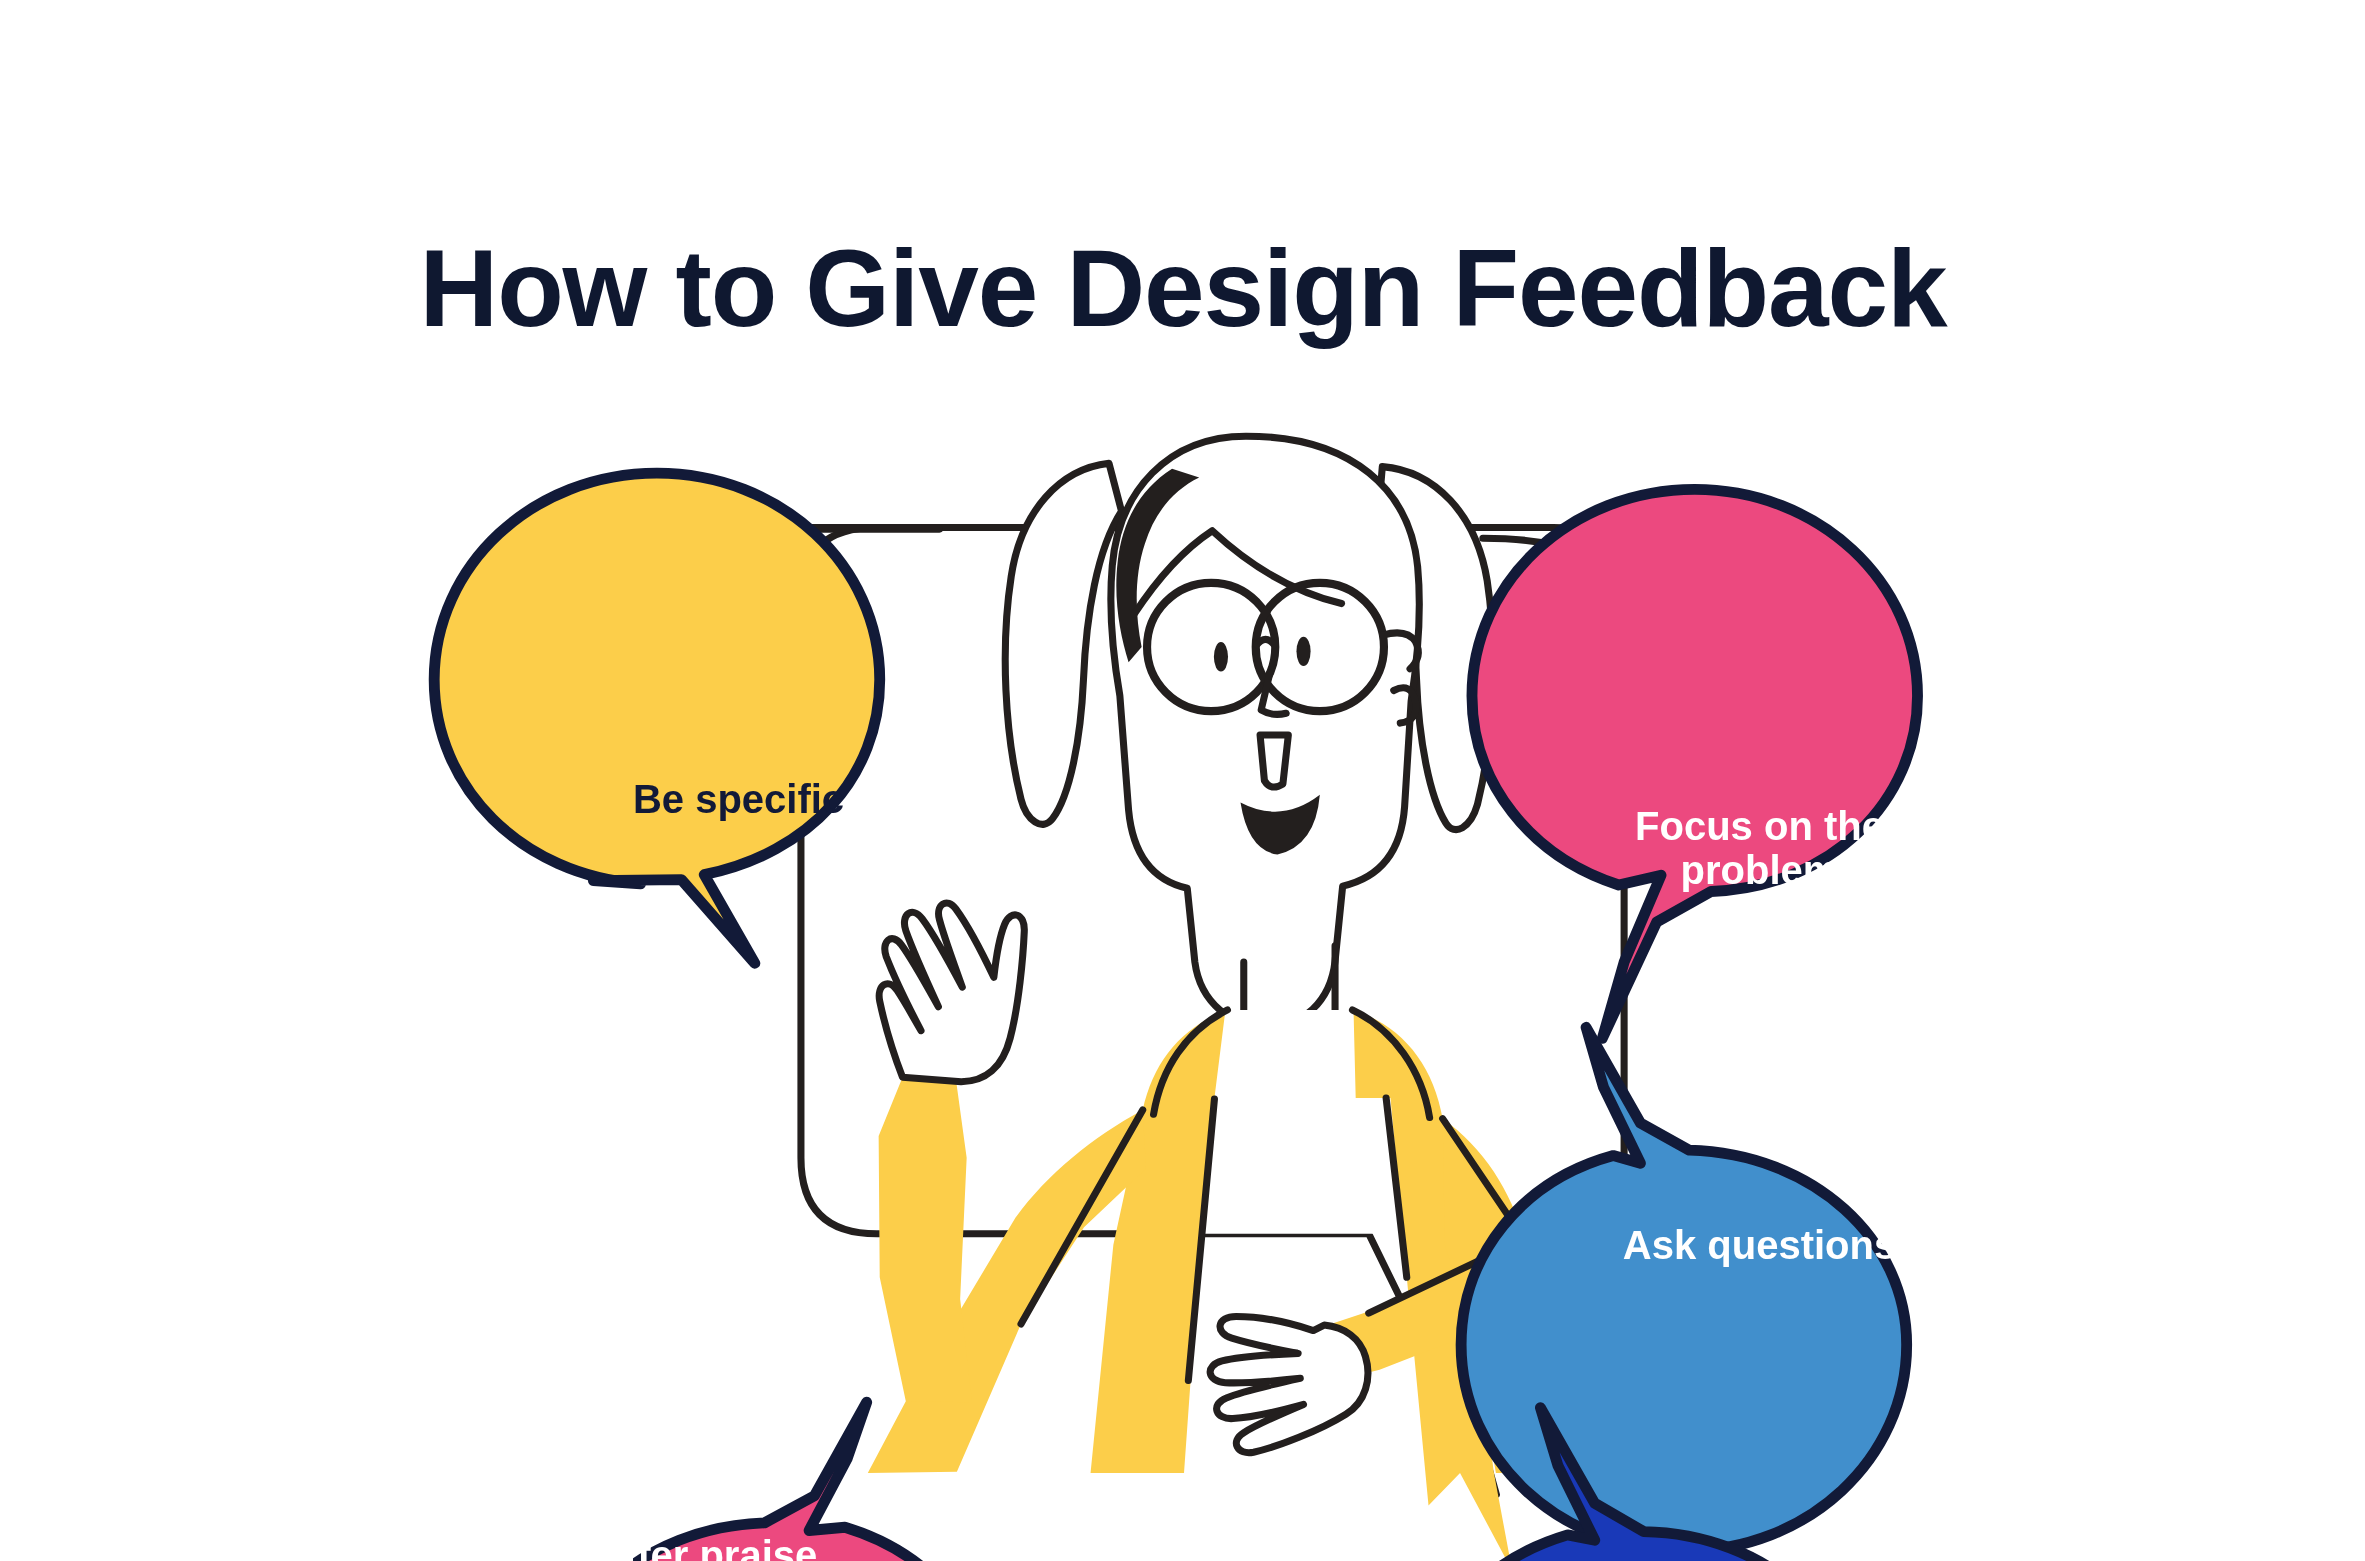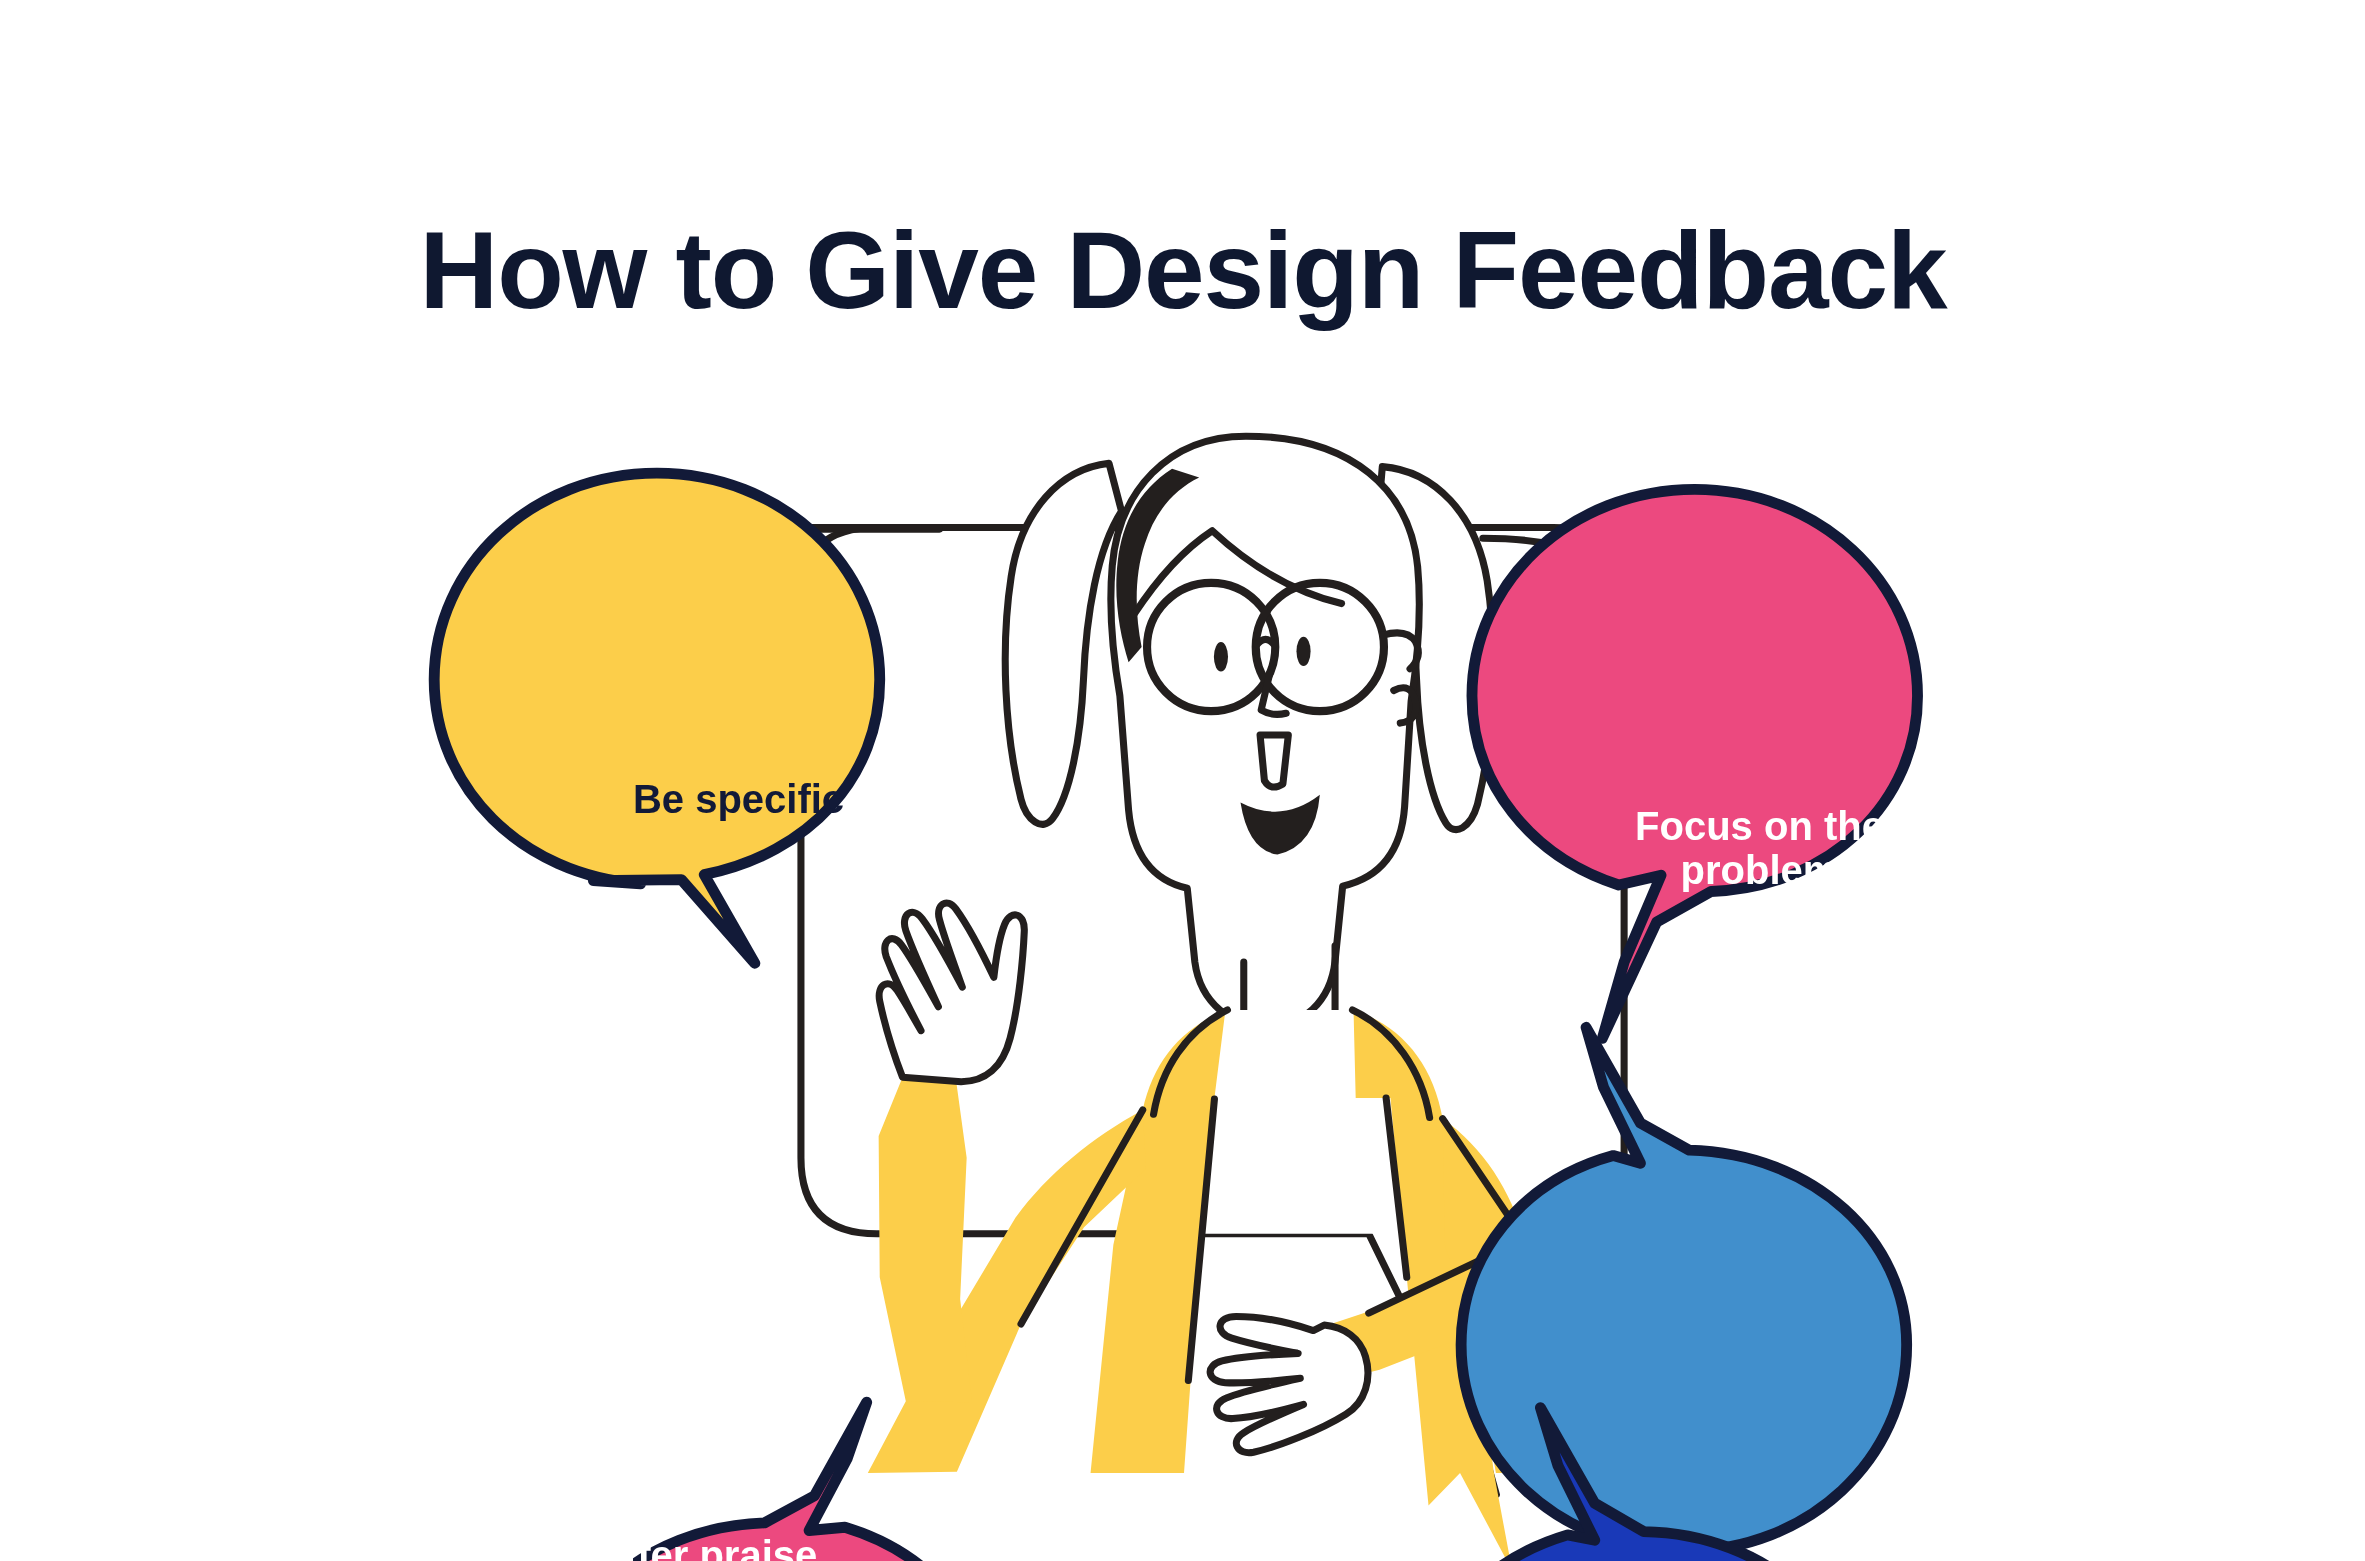"How to Give Design Feedback" #page-title { top: 140px -> 158px }
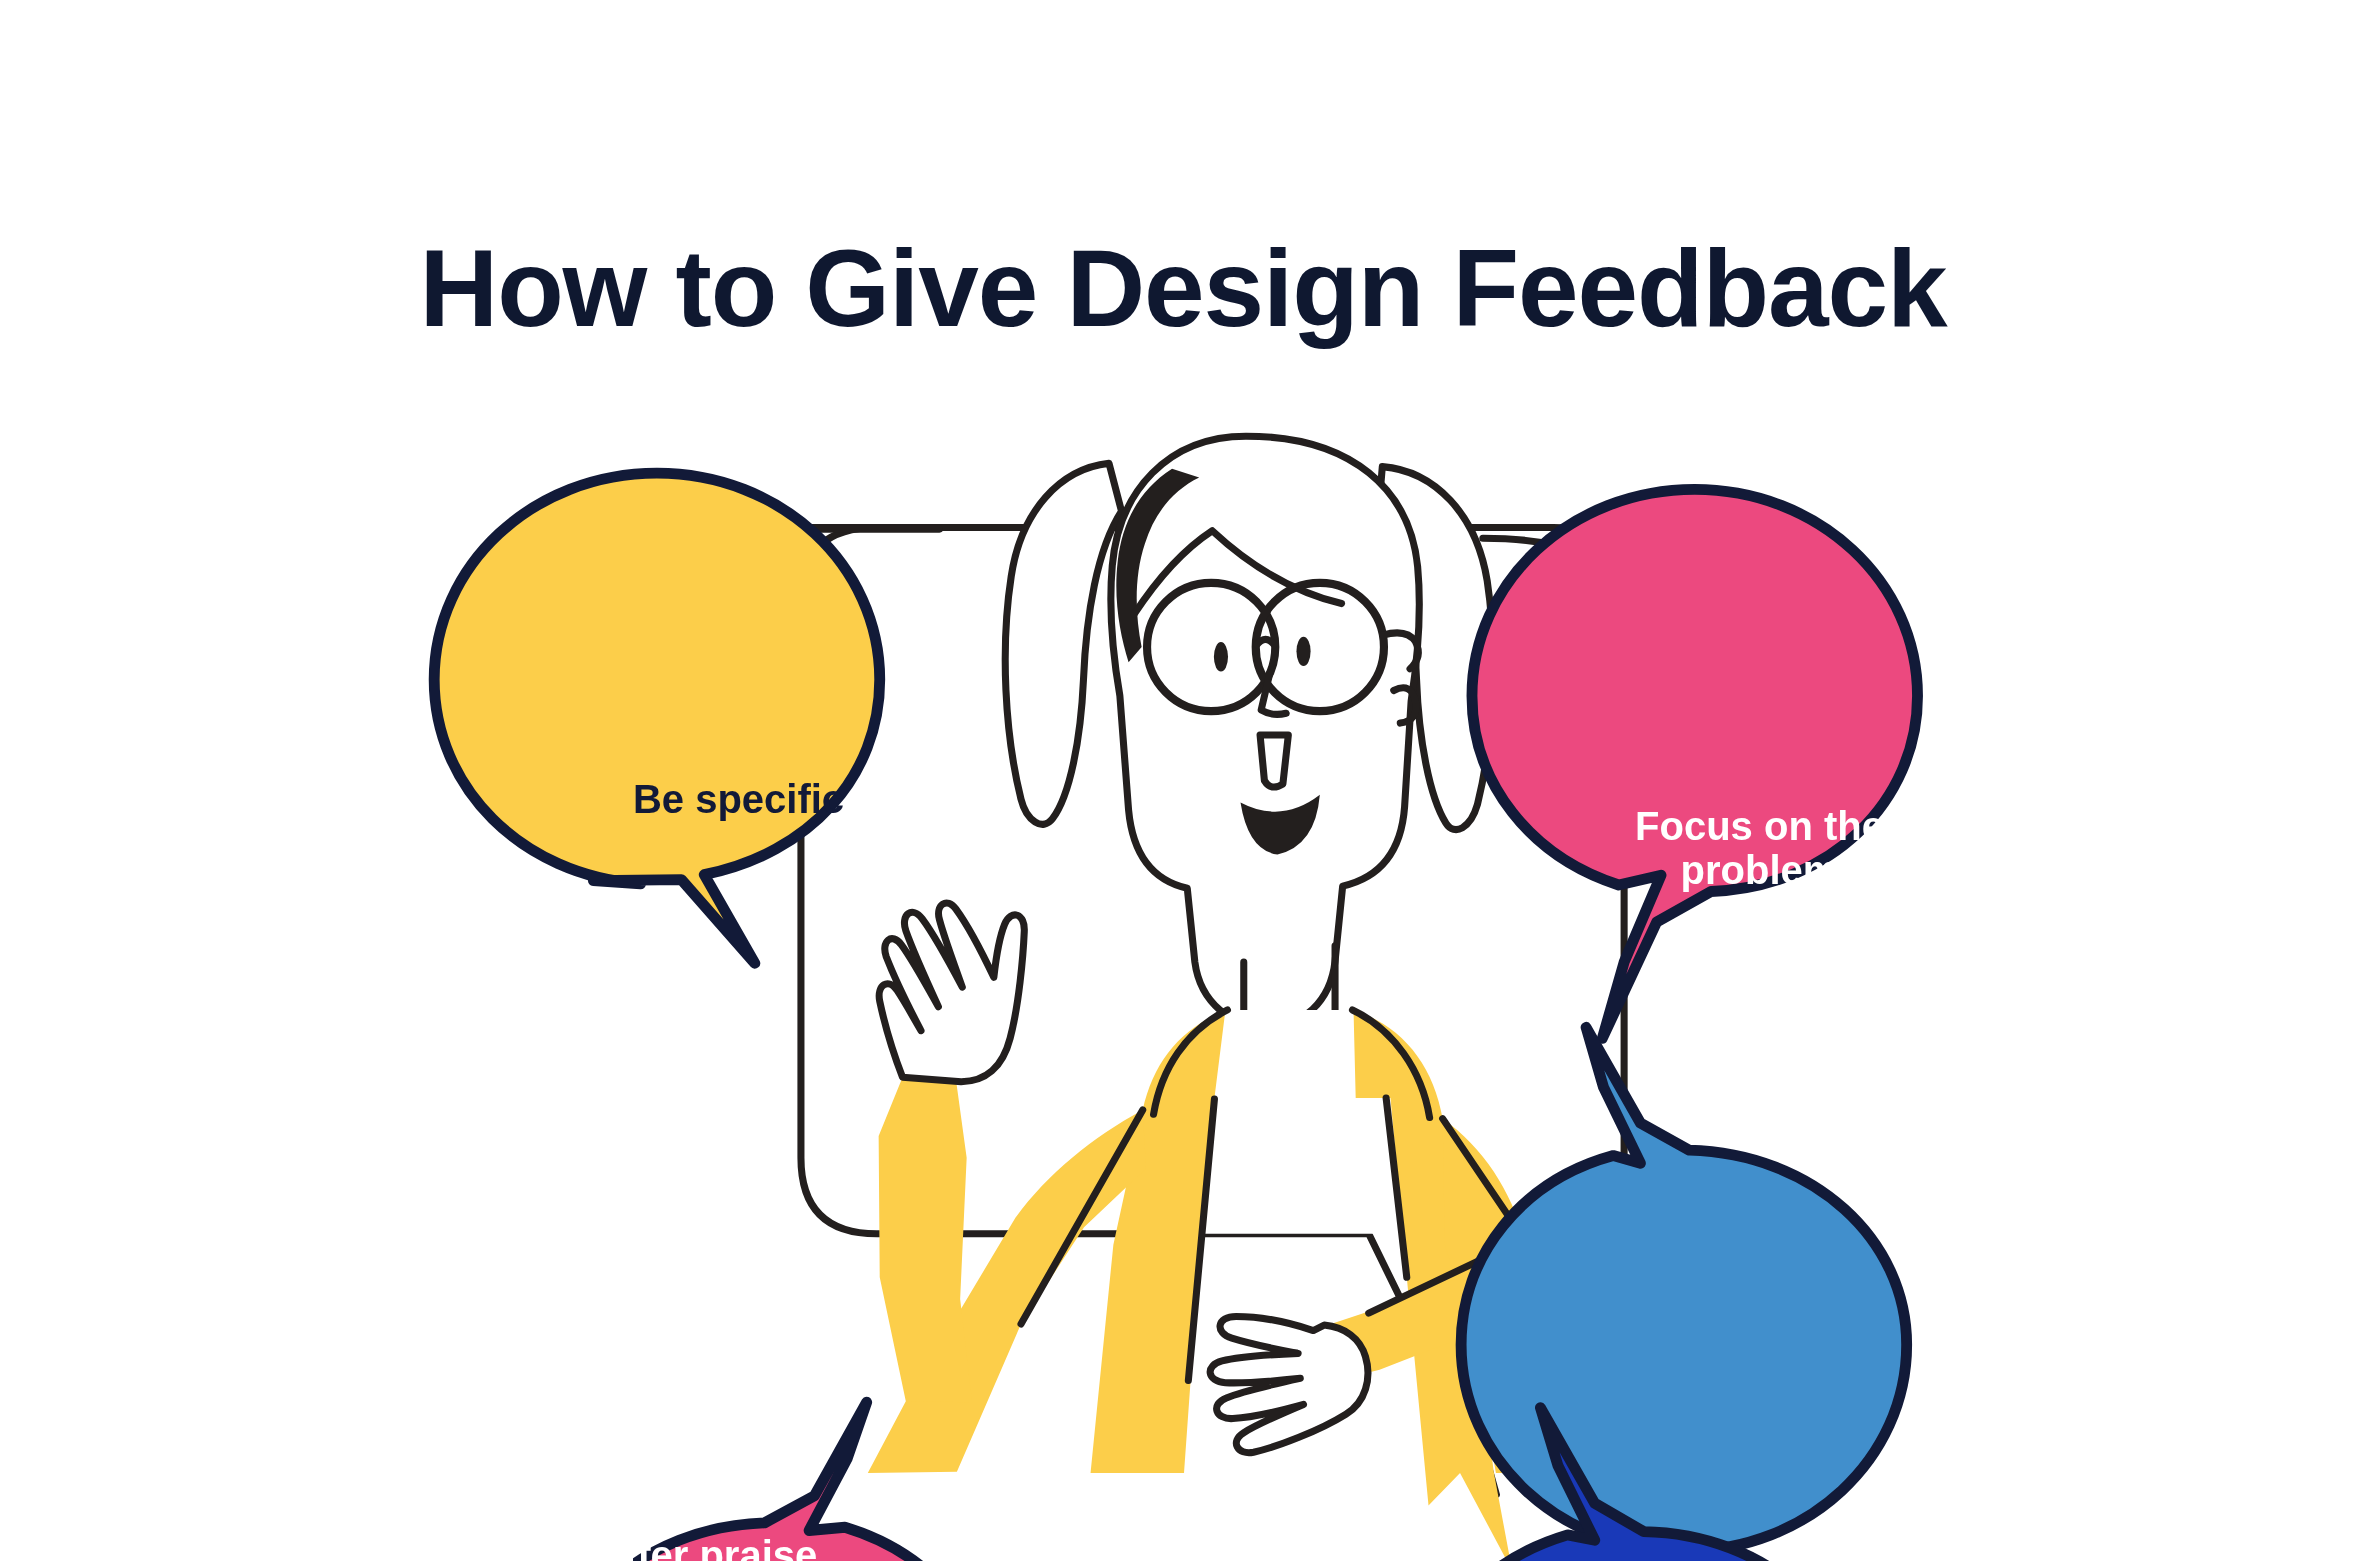"Ask questions" div.bubble-label { html: none -> <div>Ask questions</div> }
